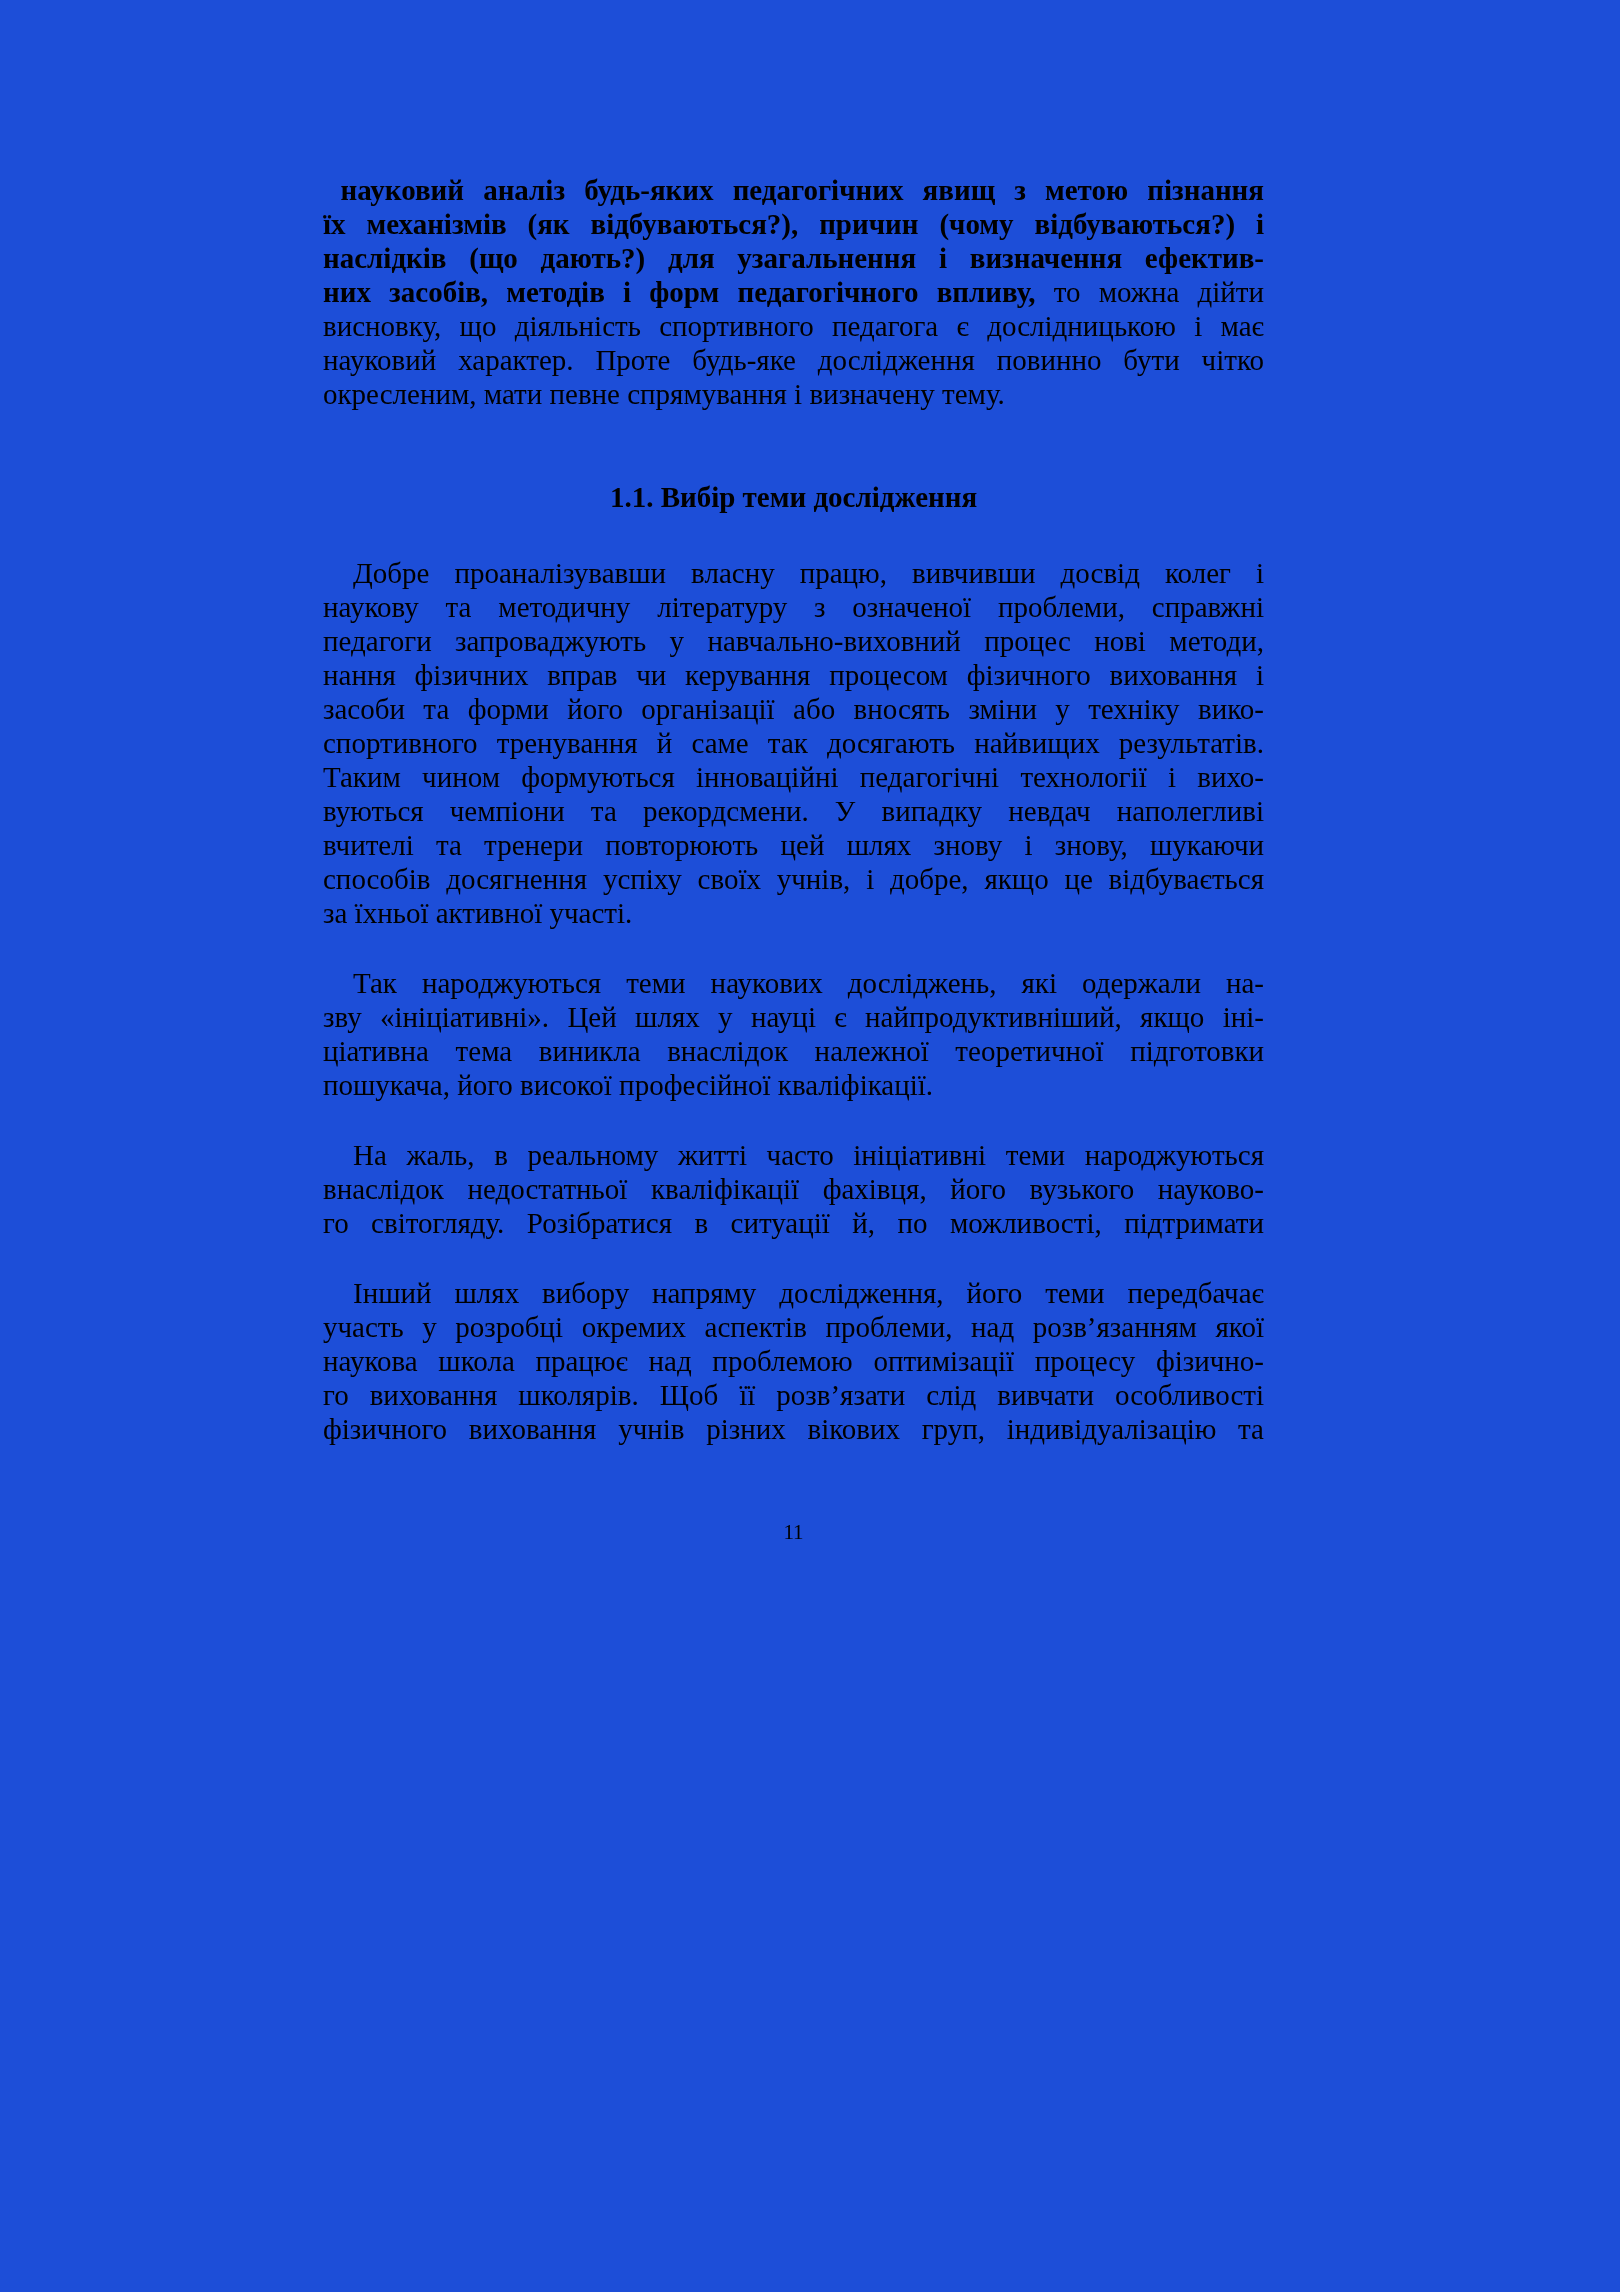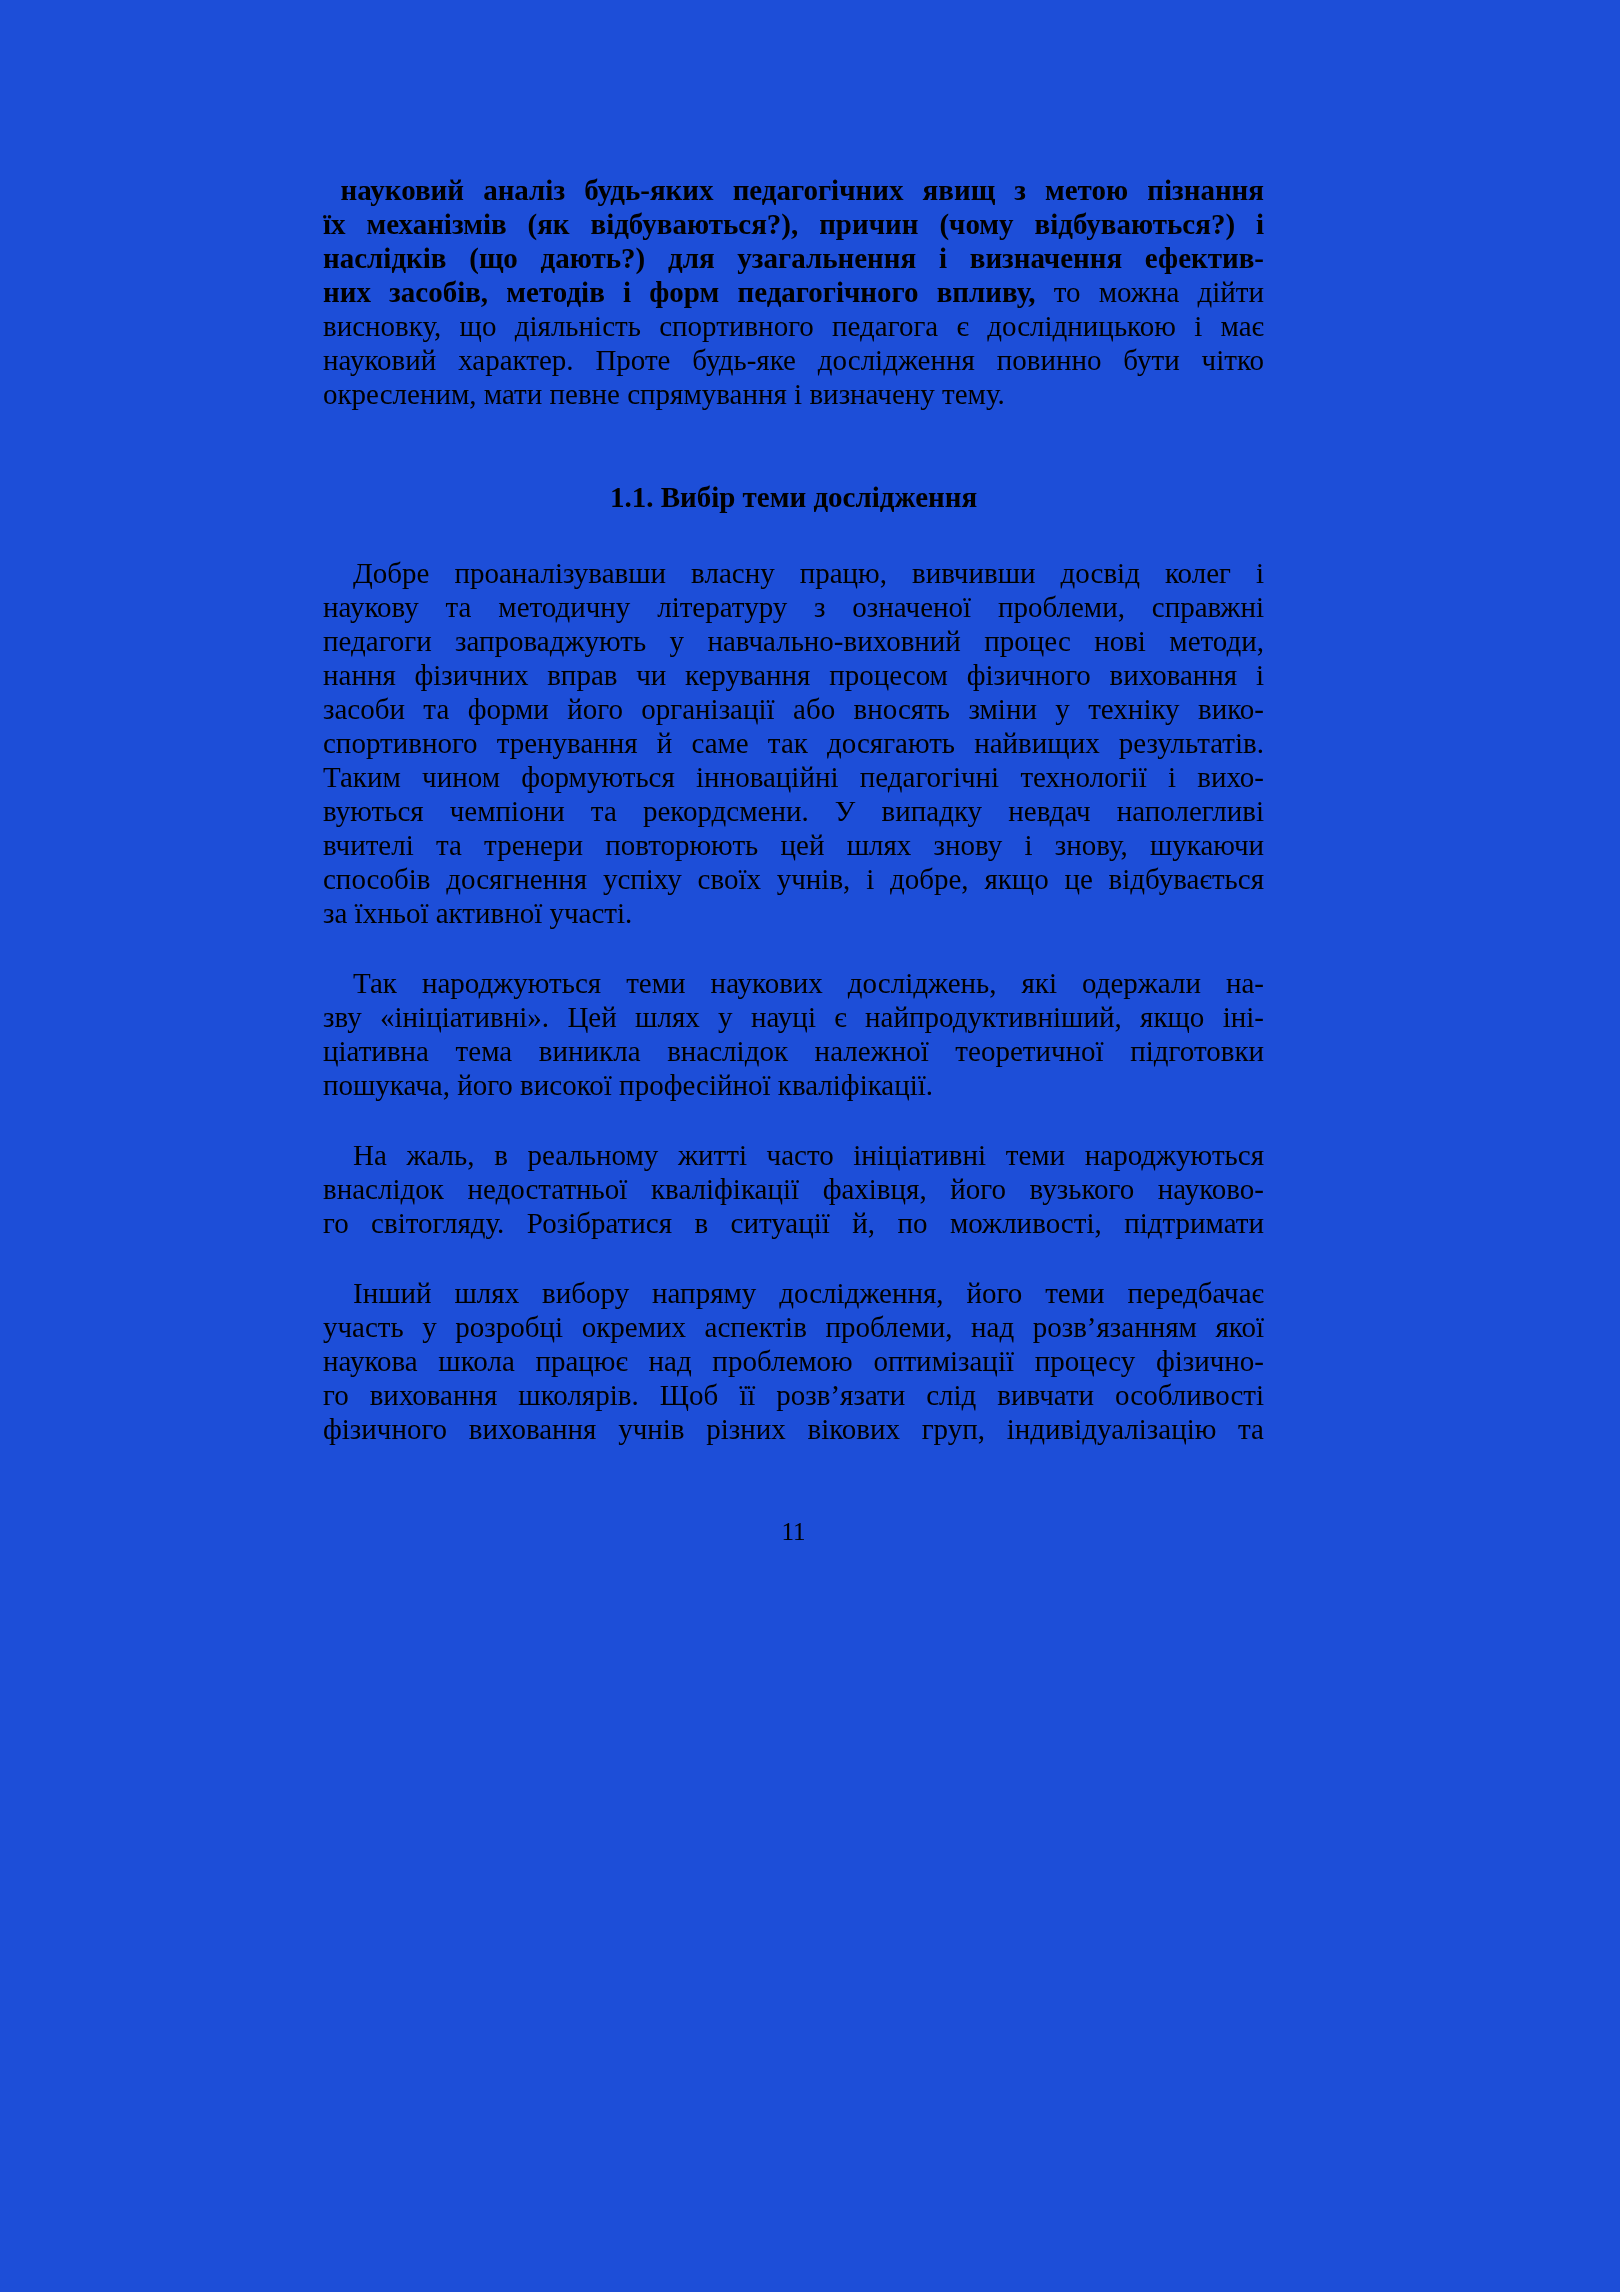"11" .page-number { font-size: 25px -> 21px }
